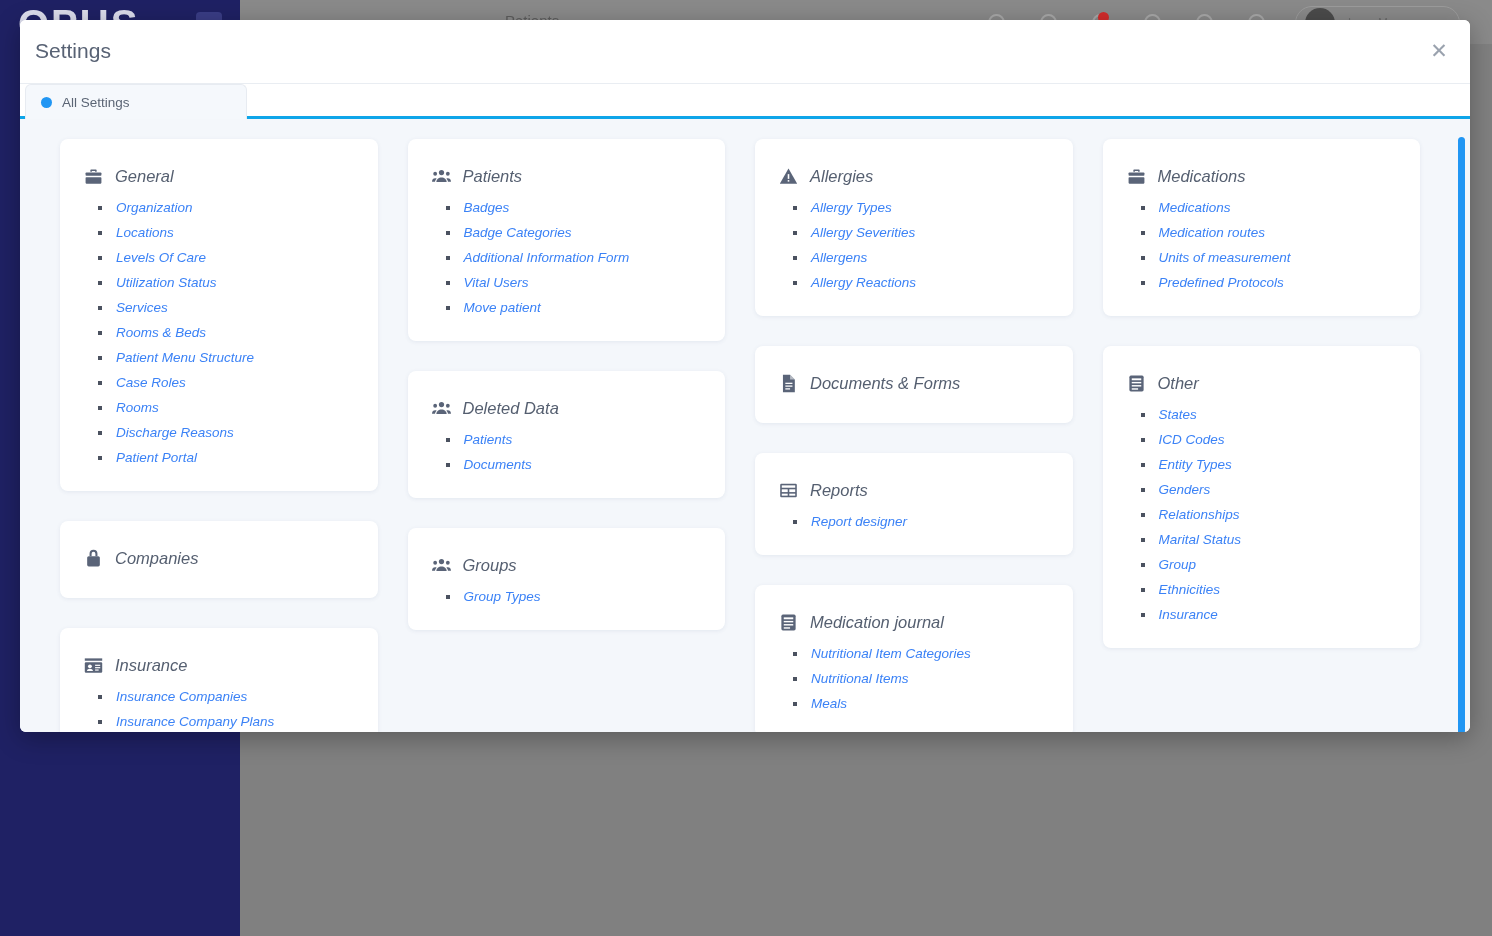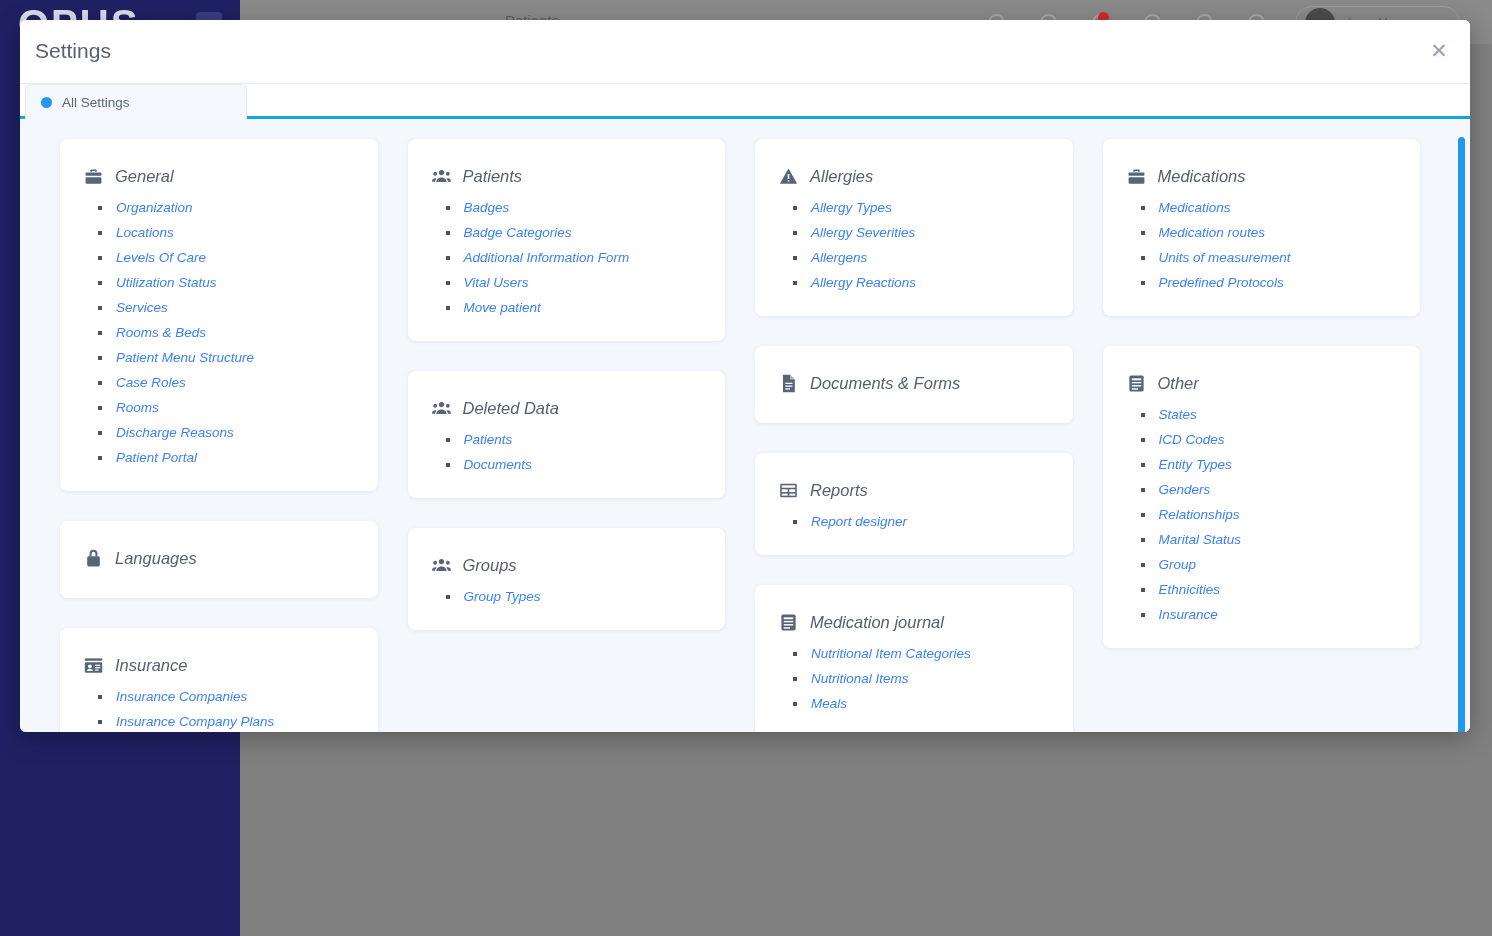"Languages" span.card-title { text: Languages -> Companies }
